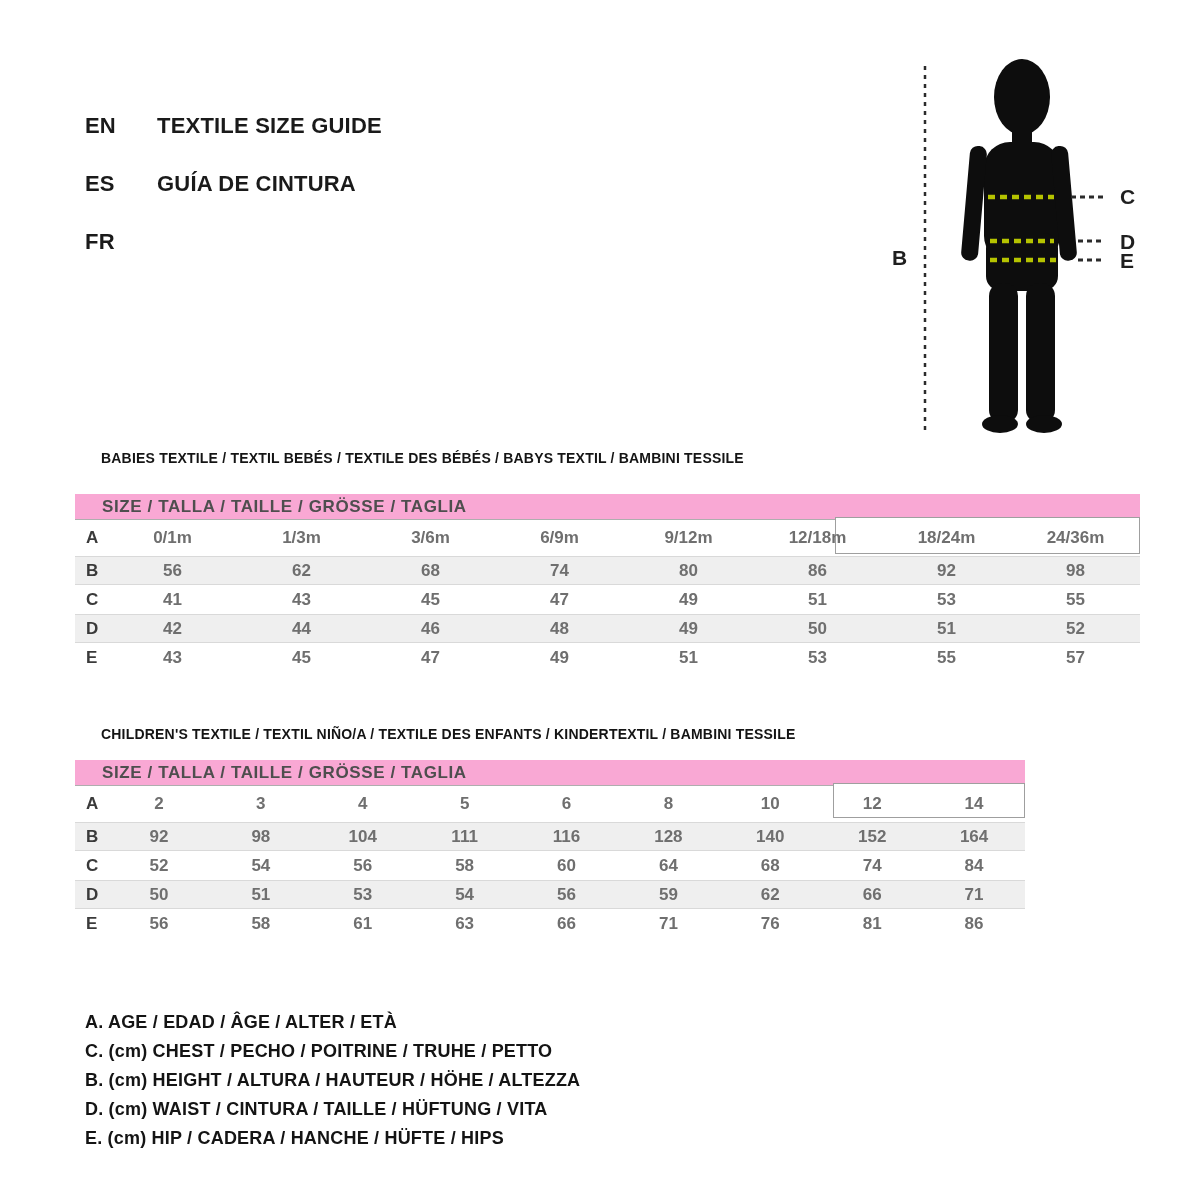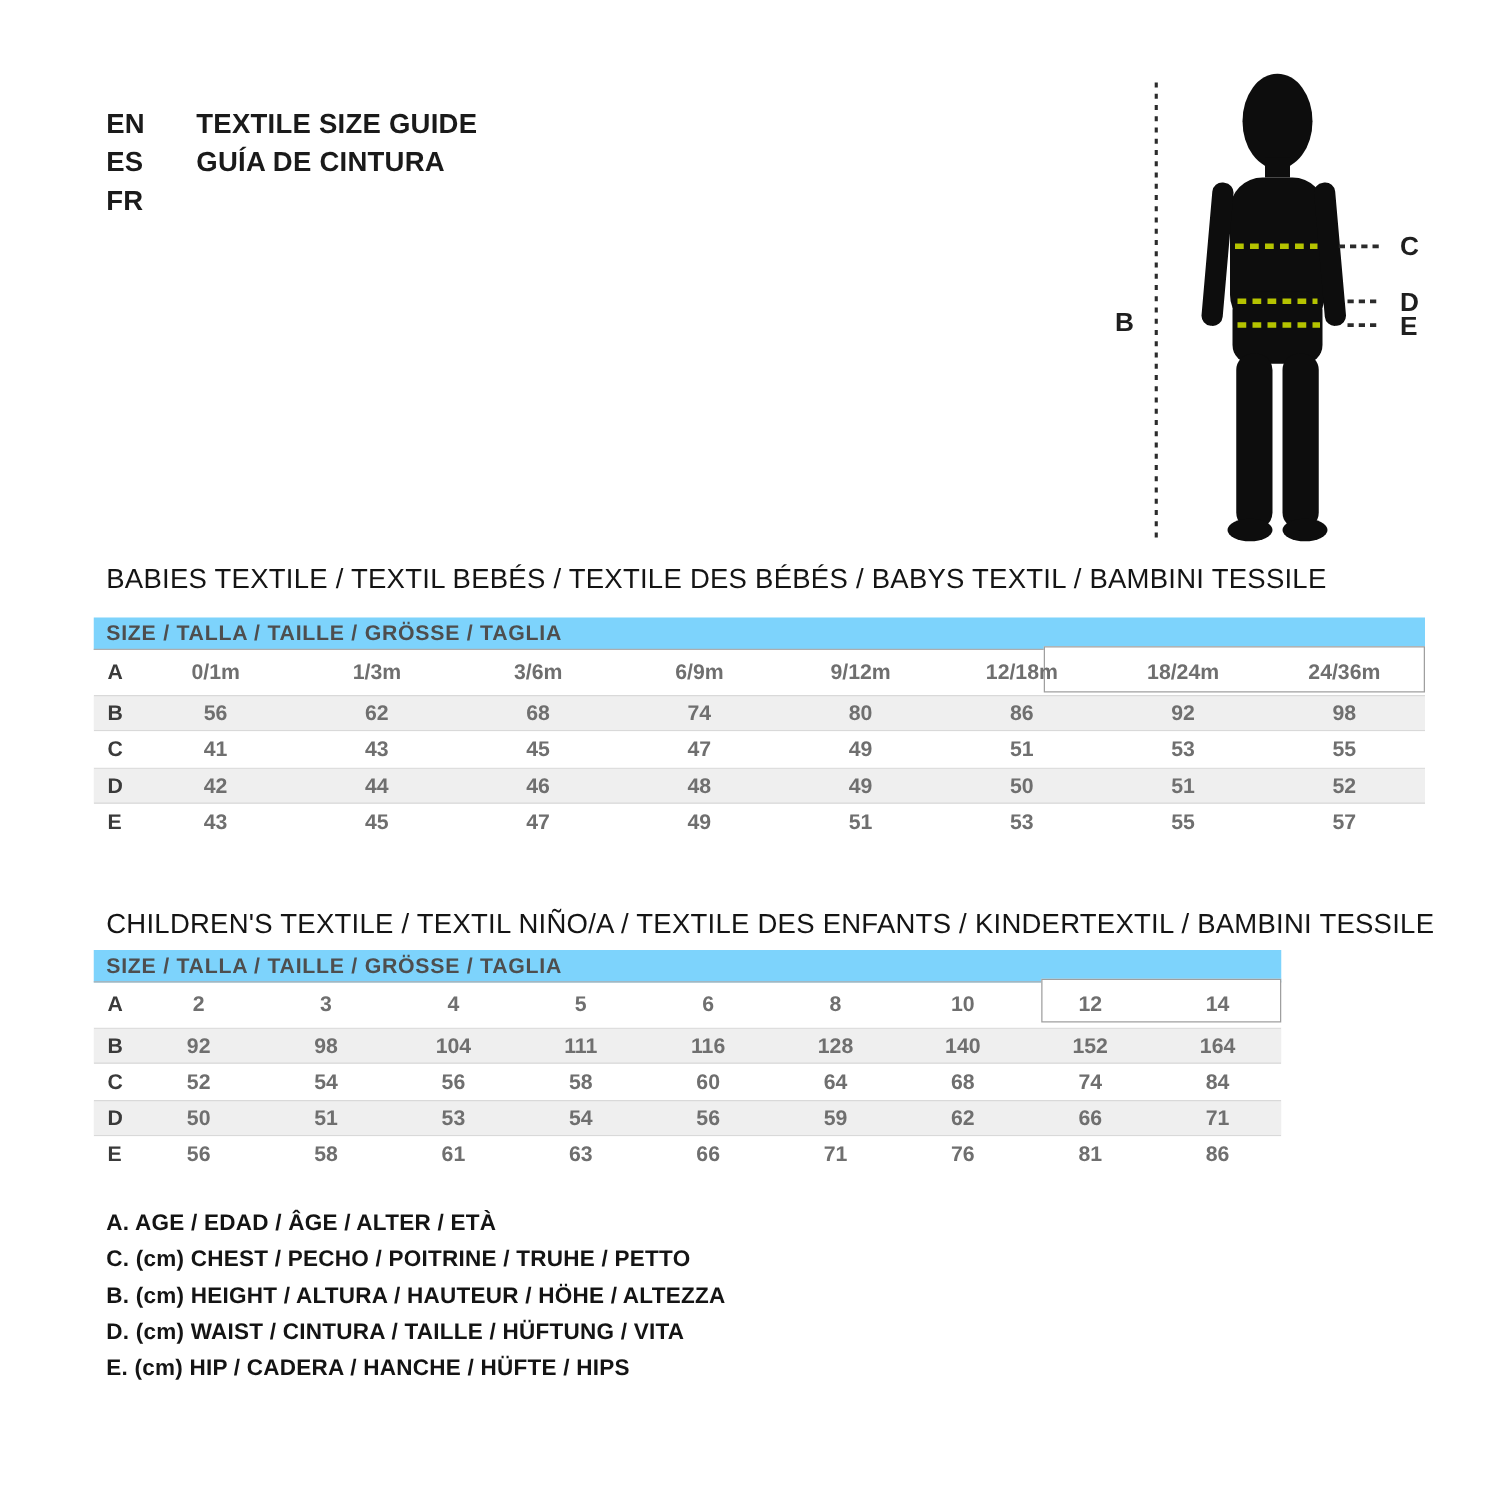"EN" .lang-row { margin-top: none -> 27px }
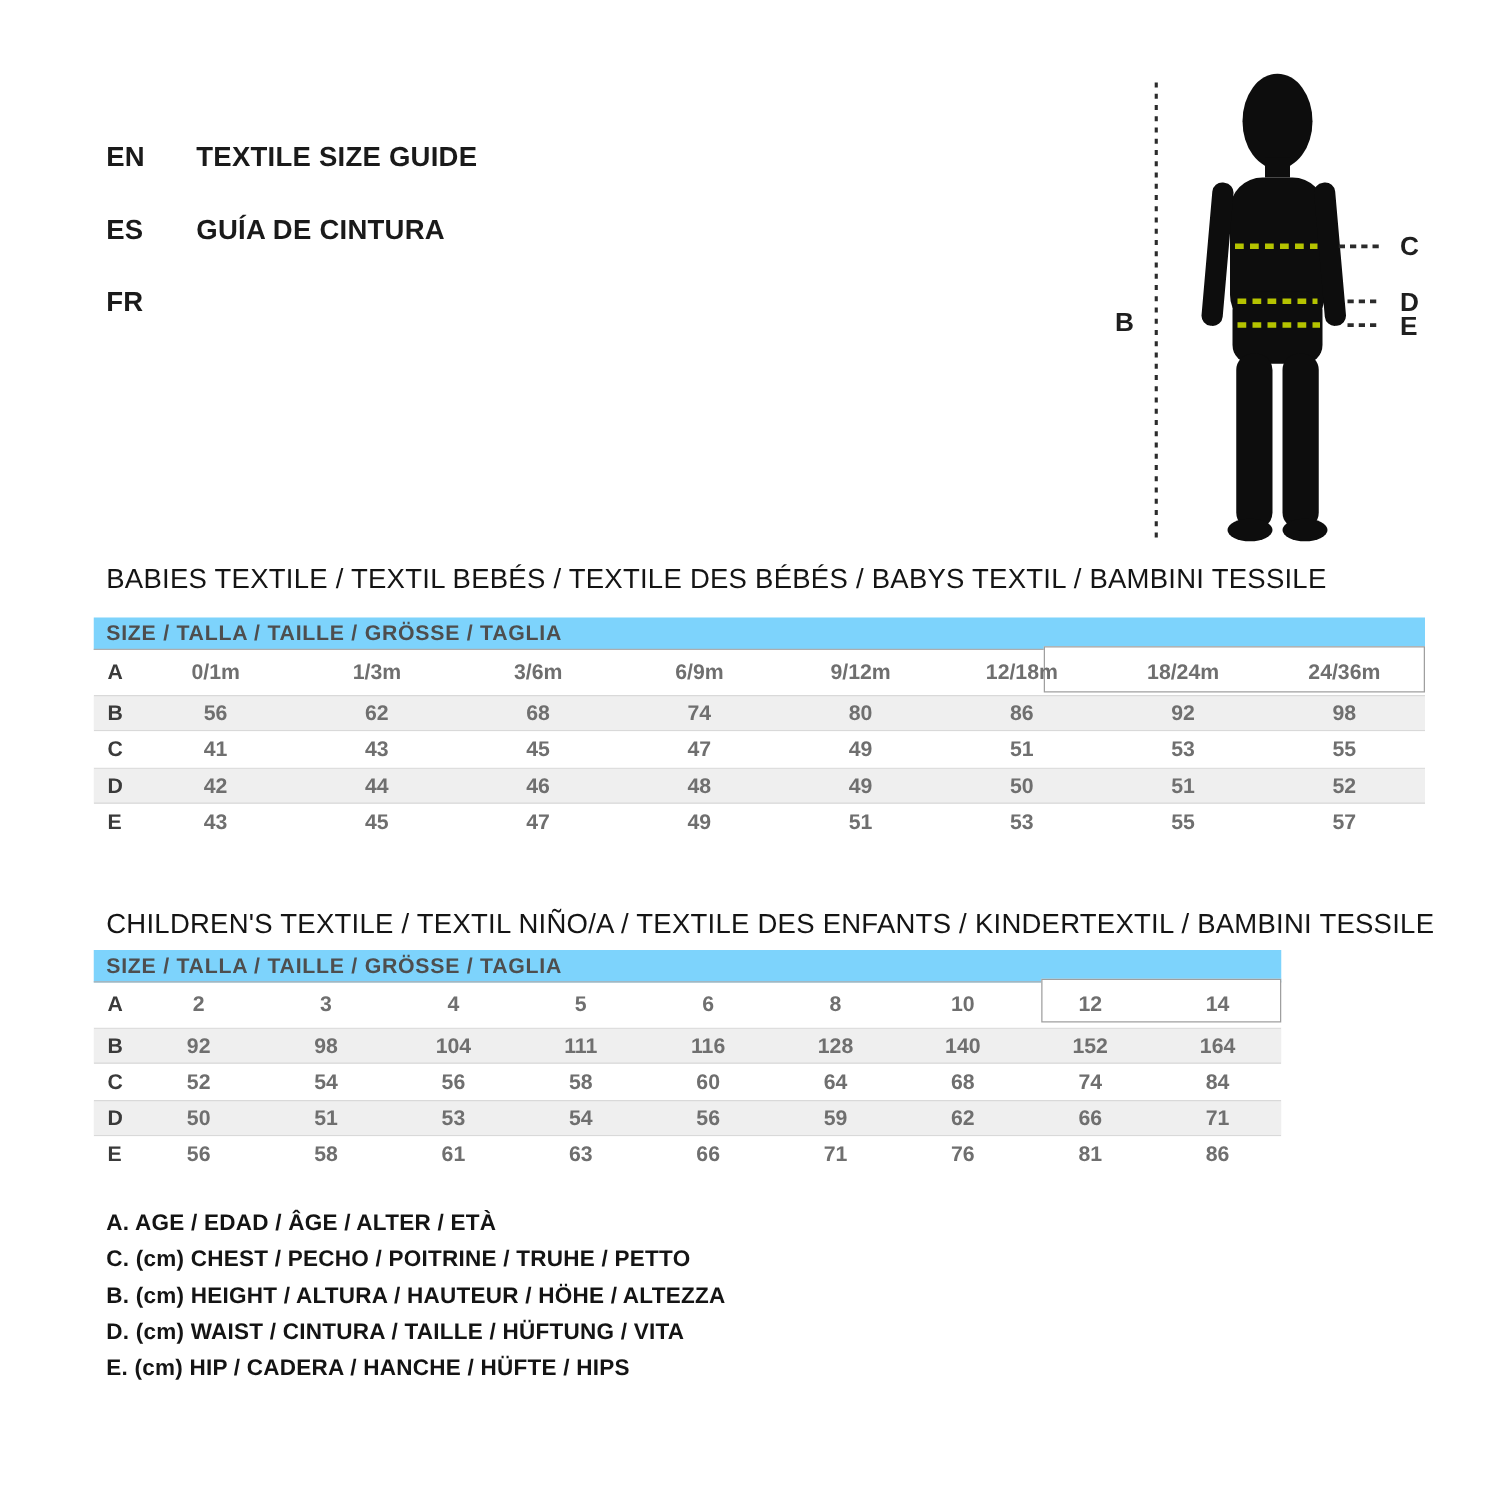"BABIES TEXTILE / TEXTIL BEBÉS" .section-title { font-size: 22px -> 14px; font-weight: 400 -> 700; left: 85px -> 101px }
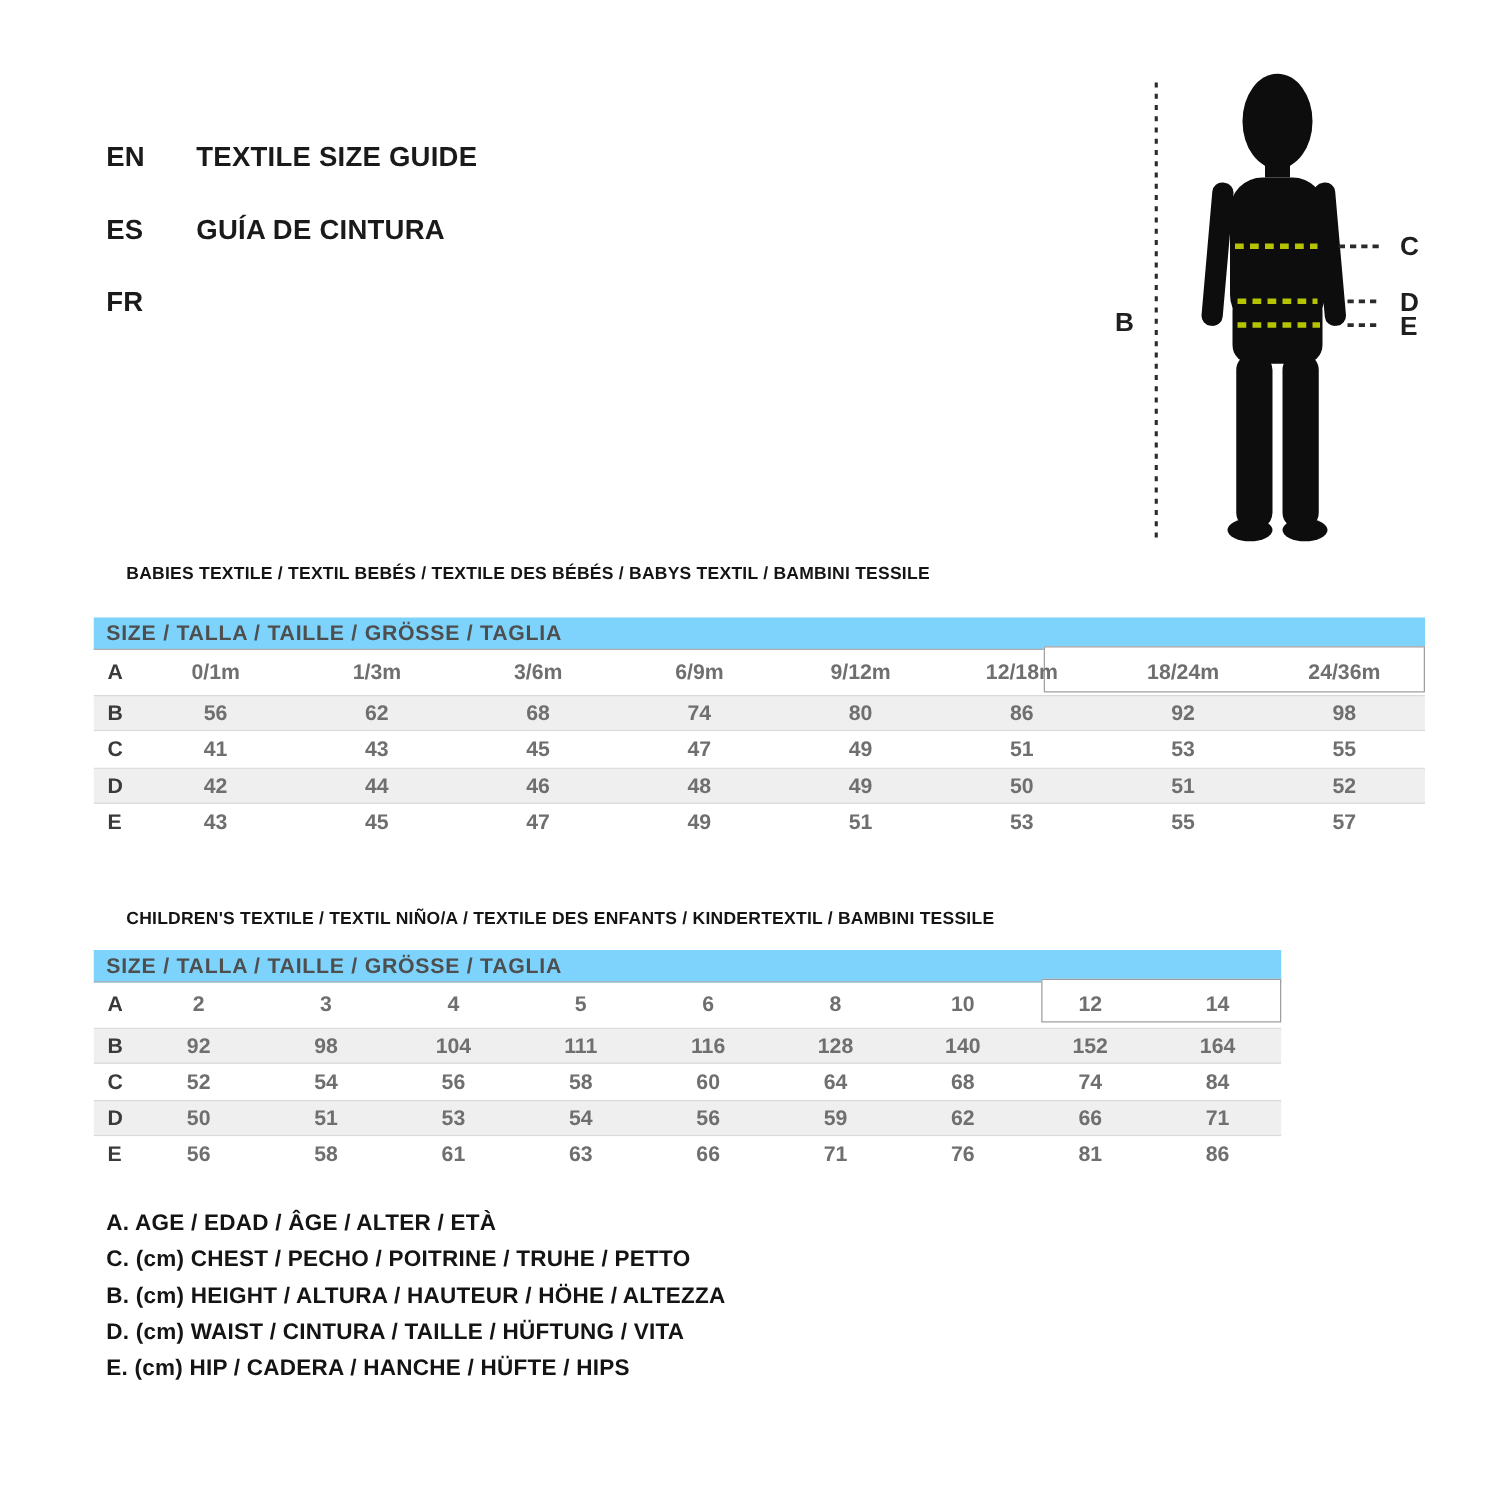"SIZE / TALLA / TAILLE" .thead { background: #7dd3fc -> #f9a8d4; padding-left: 10px -> 27px }
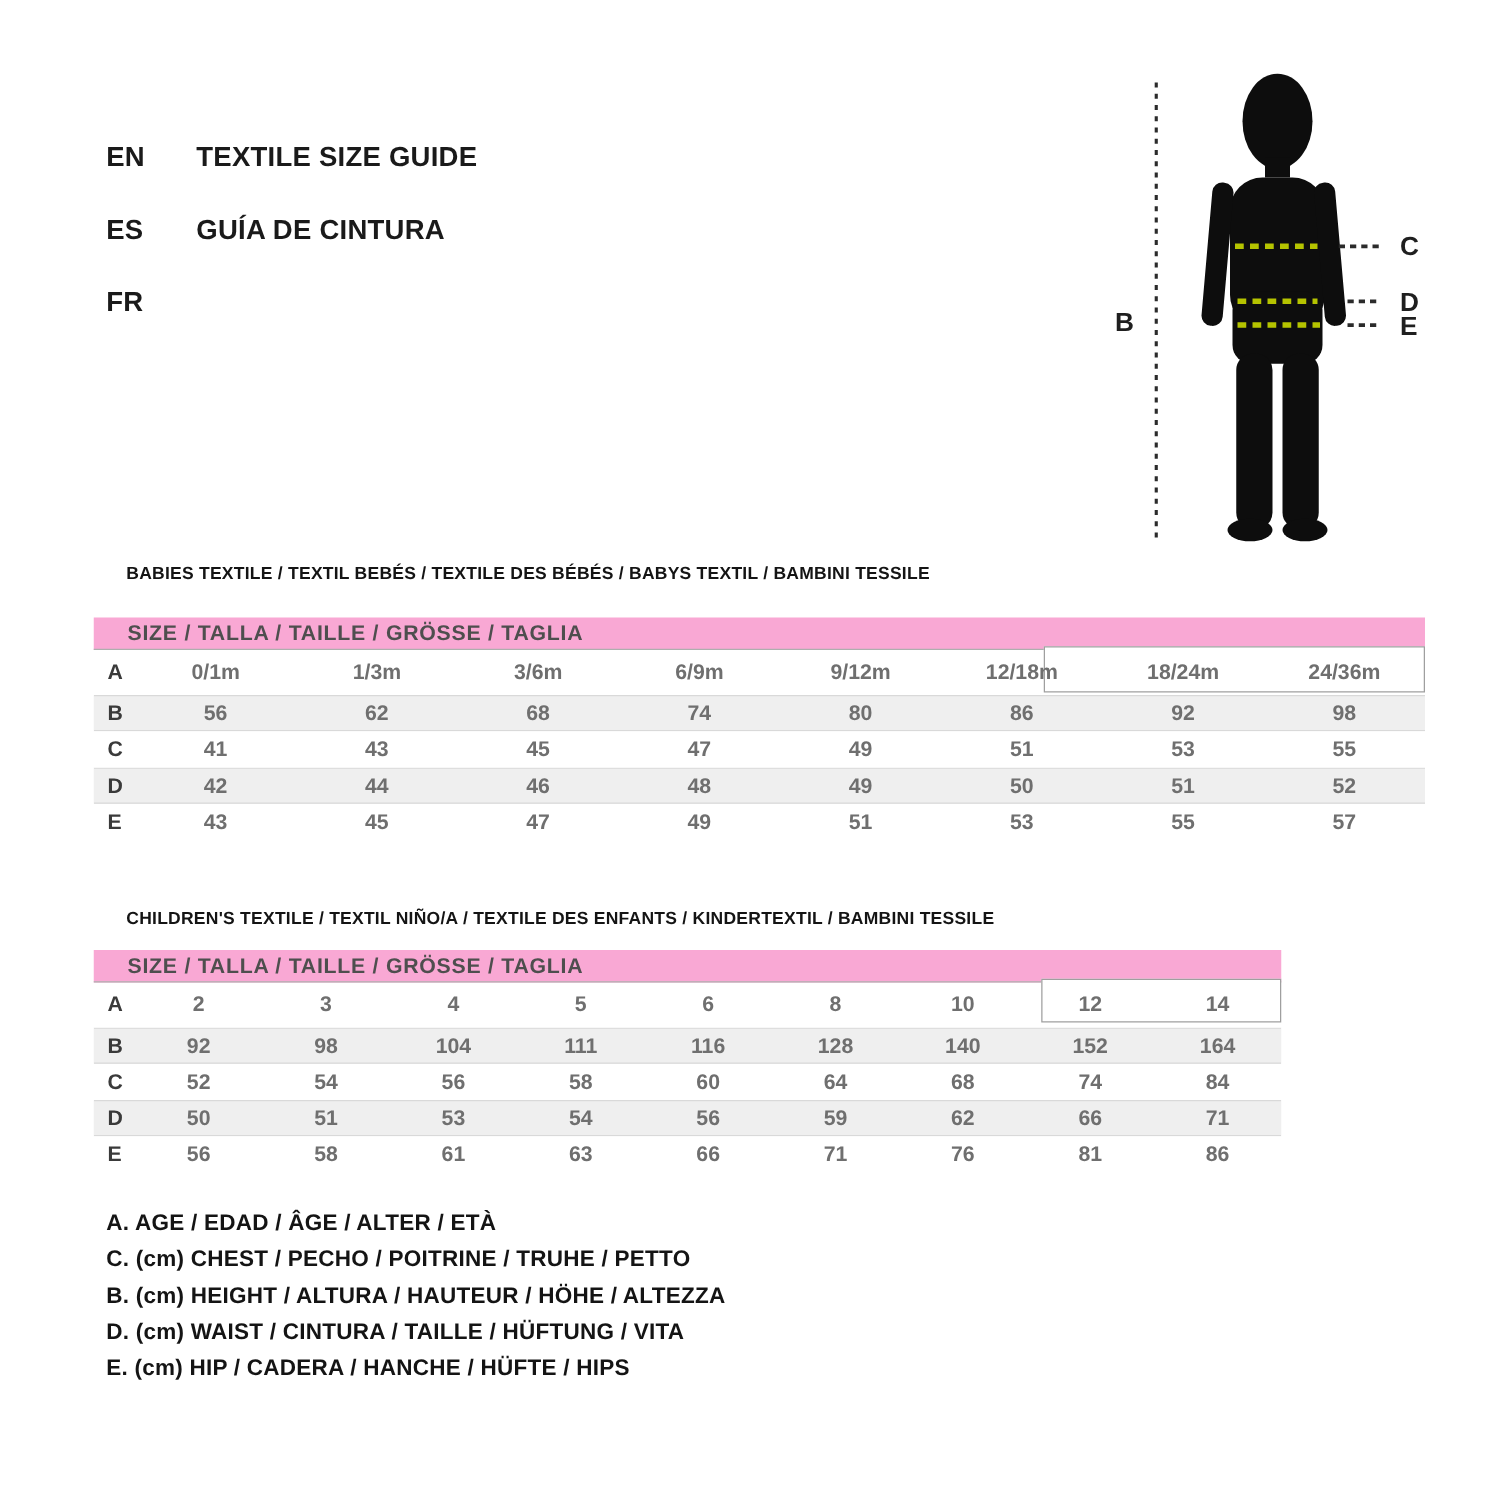"A. AGE / EDAD /" .legend { top: 964px -> 1008px }
